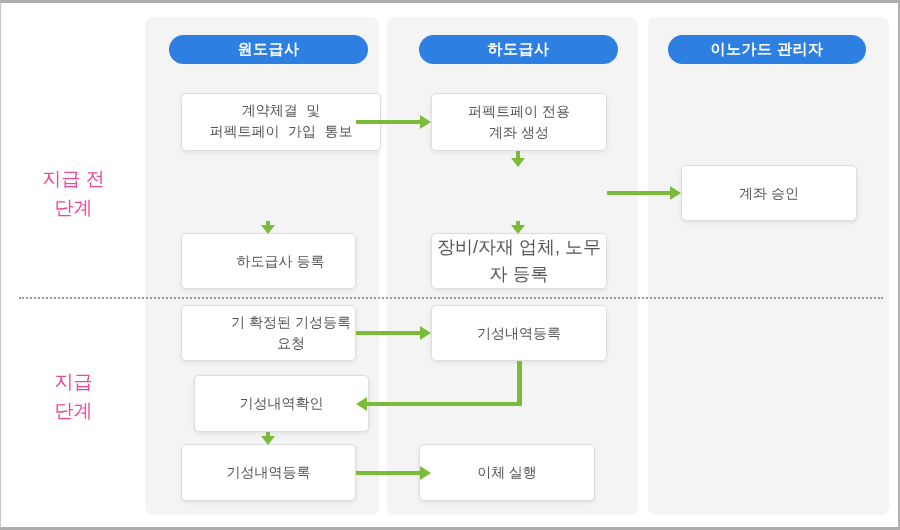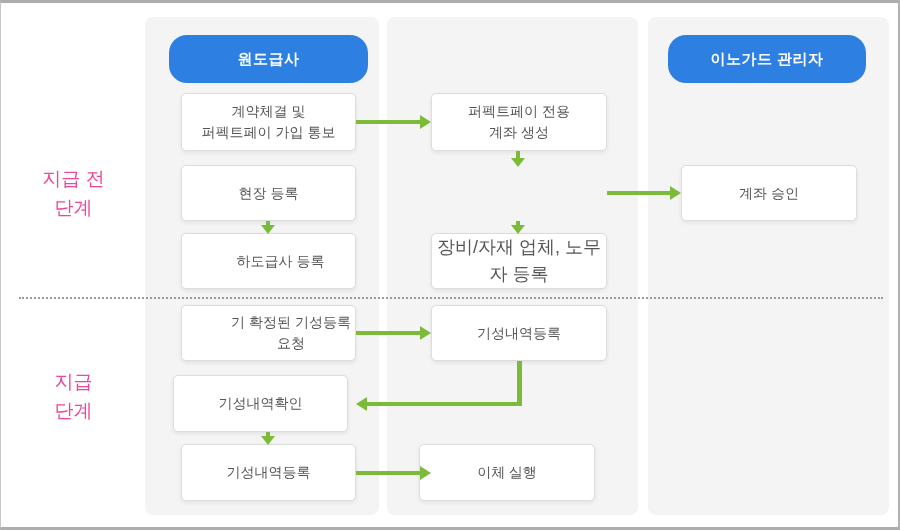"원도급사" .pill { height: 48px -> 29px }
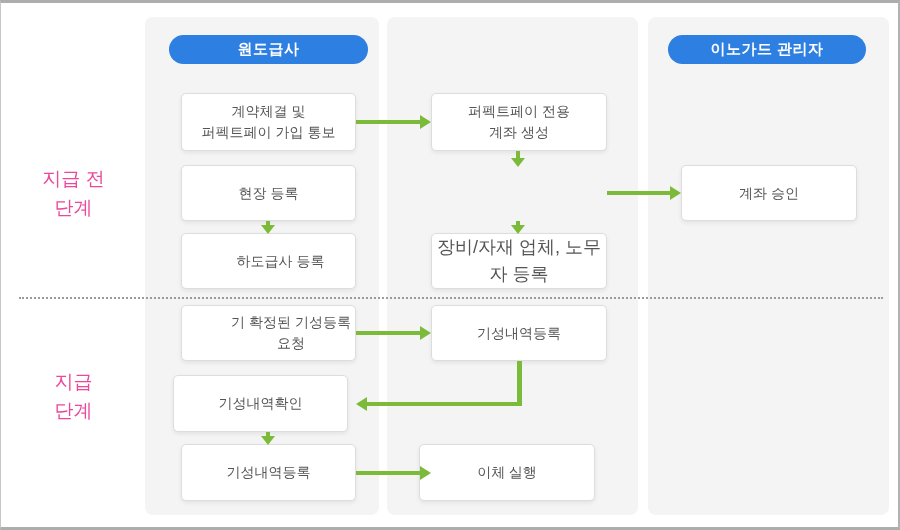"하도급사" div.pill { html: none -> <div>하도급사</div> }
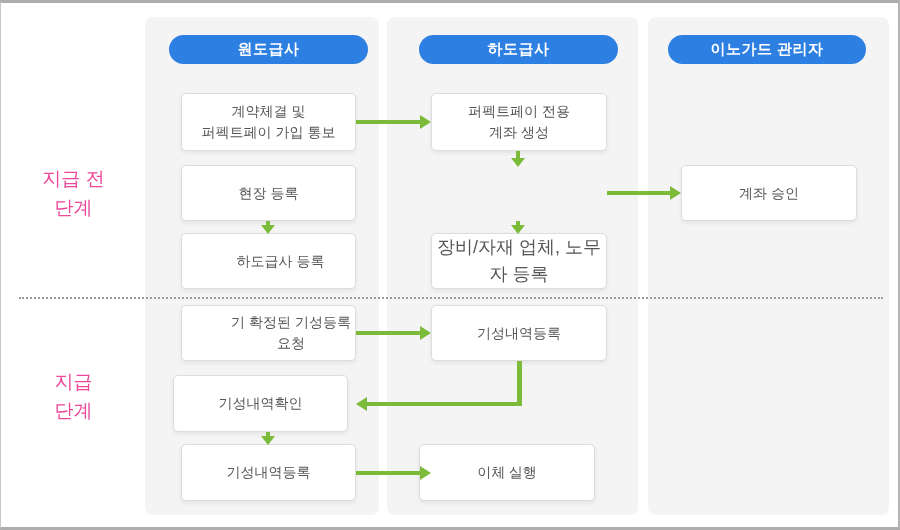"계약체결 및" div.box { font-family: none -> Liberation Mono, monospace; width: 175px -> 200px }
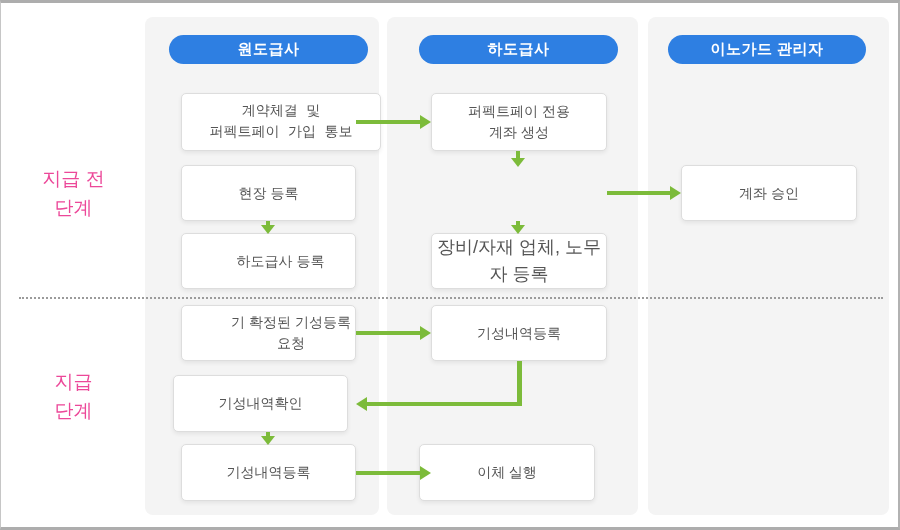"현장 등록" div.box { html: <div>현장 등록</div> -> none }
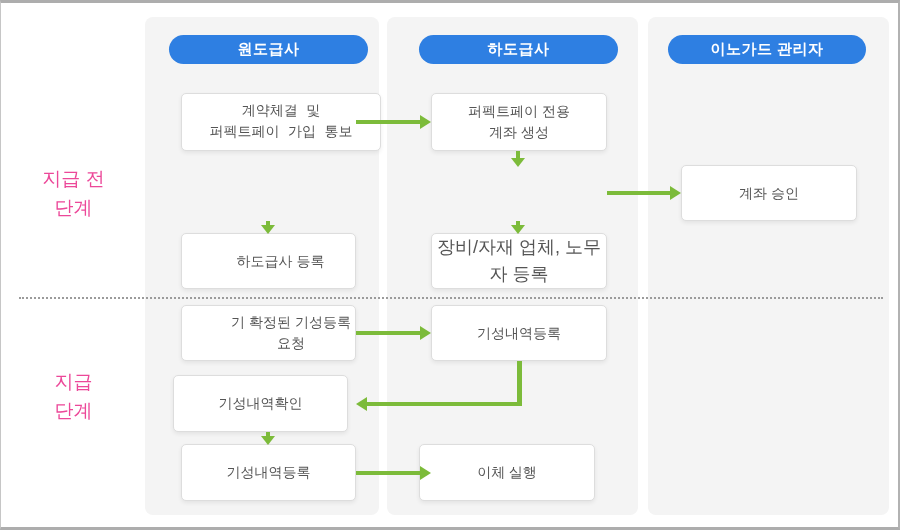"기성내역확인" div.box { left: 172px -> 193px }
